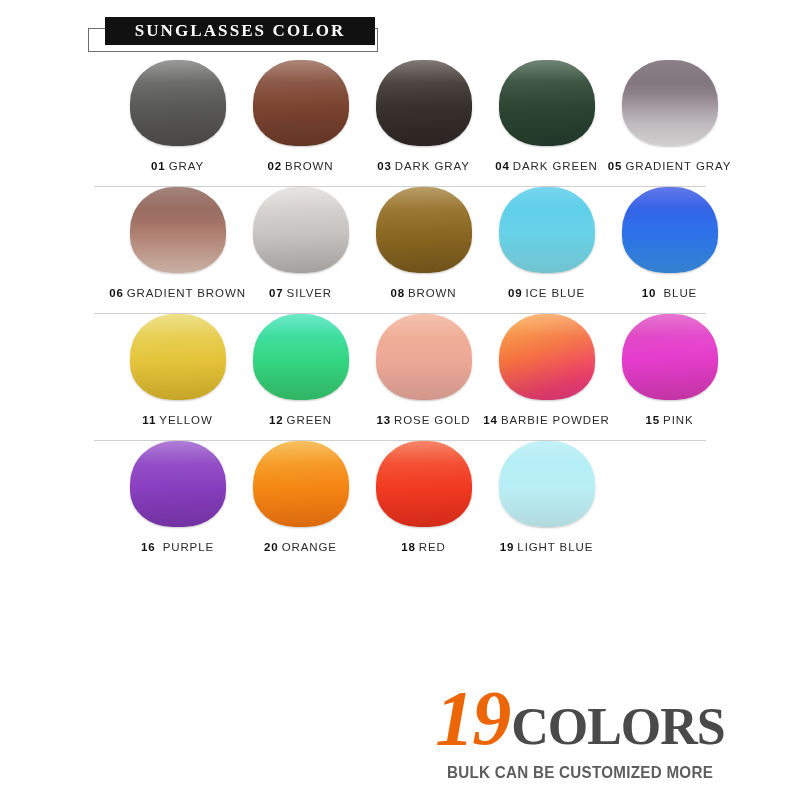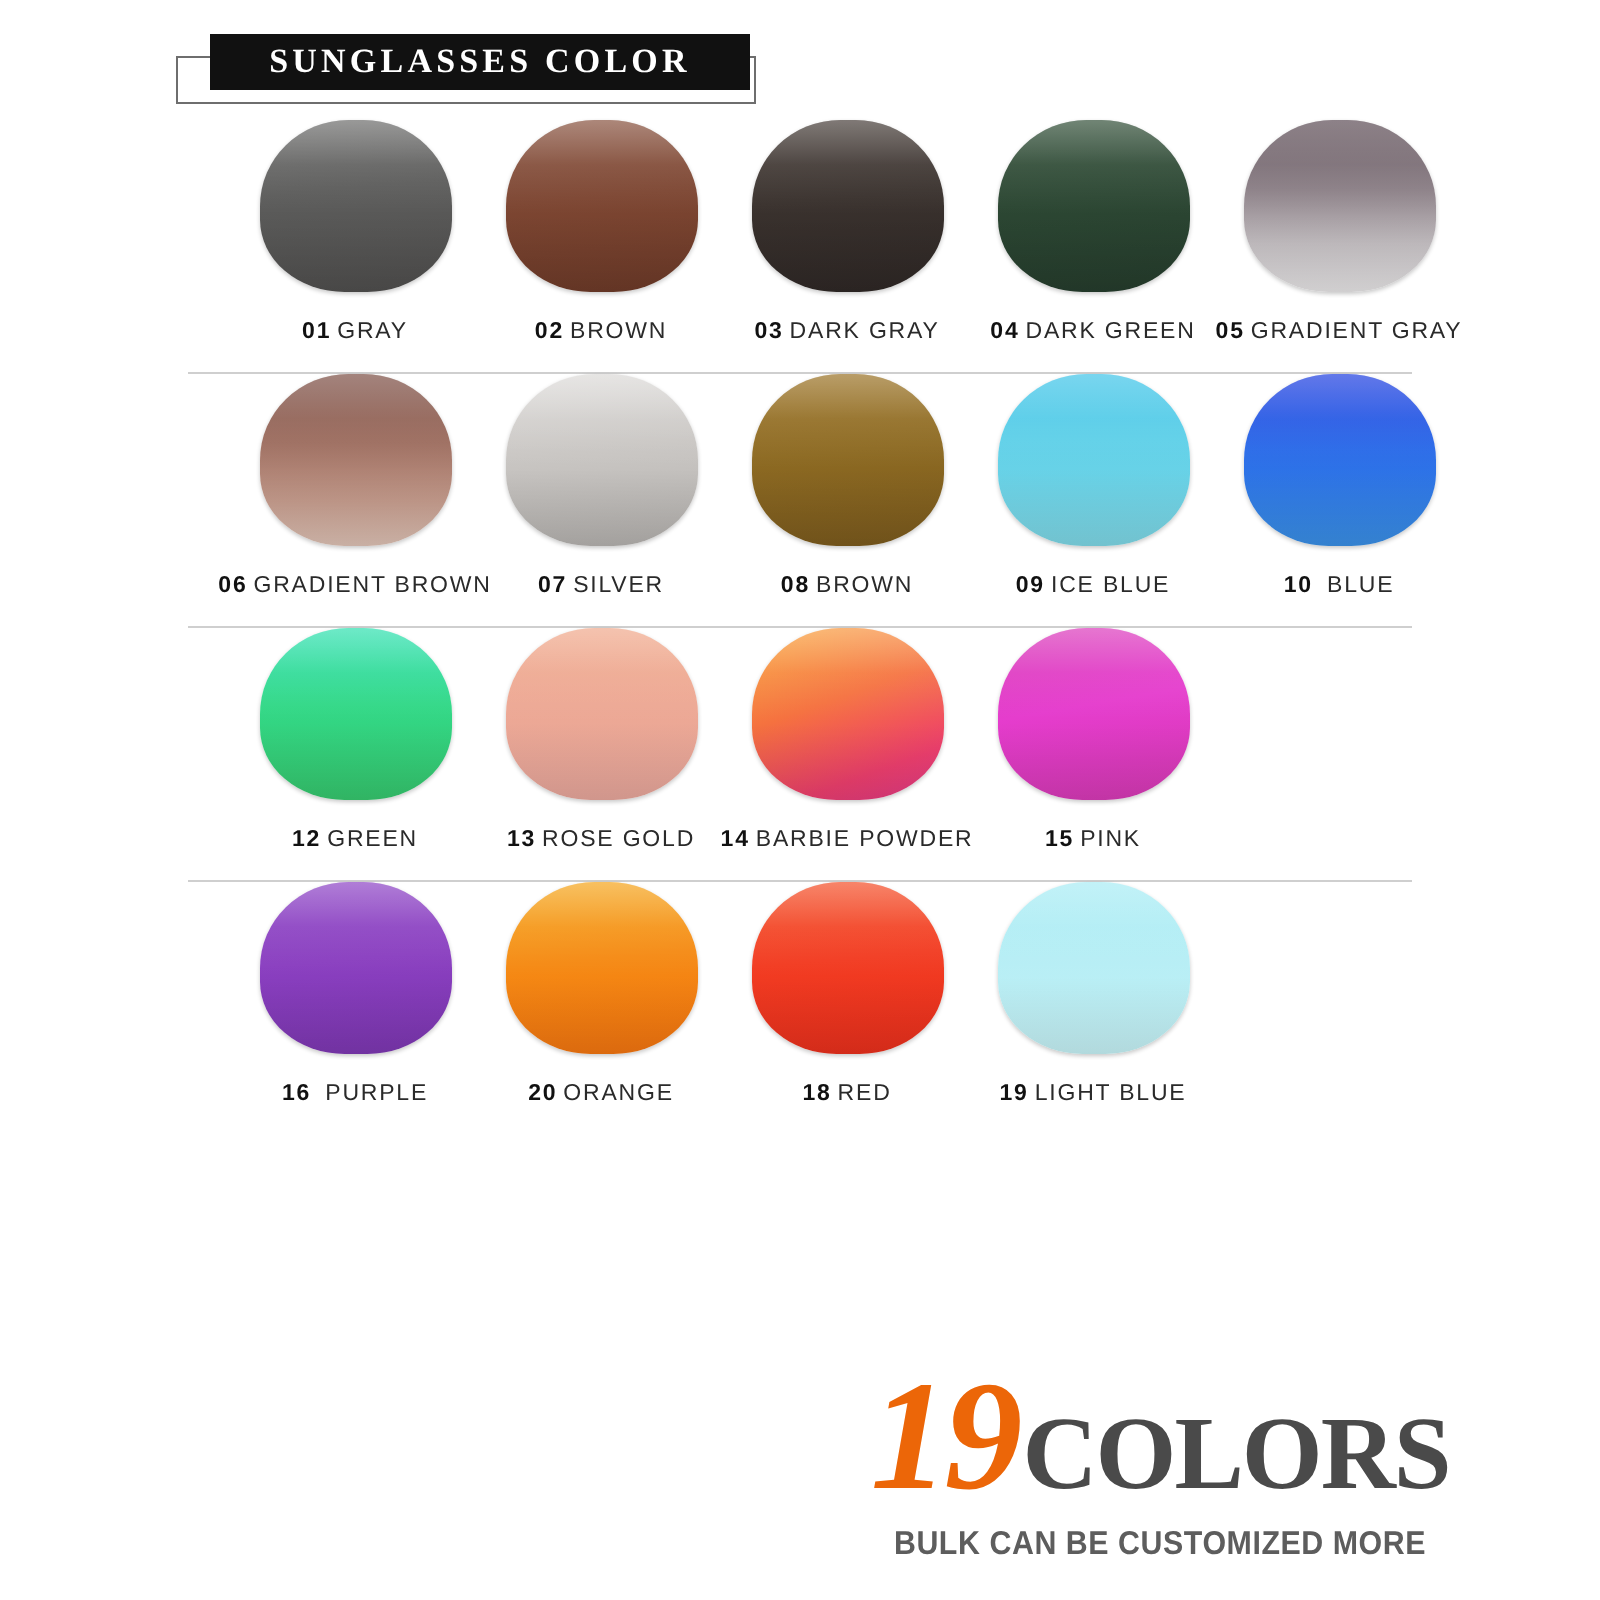"11 YELLOW" div.cell { html: none -> <div> <div></div> <div> <span>11</span><span>YELLOW</span> </div> </div> }
